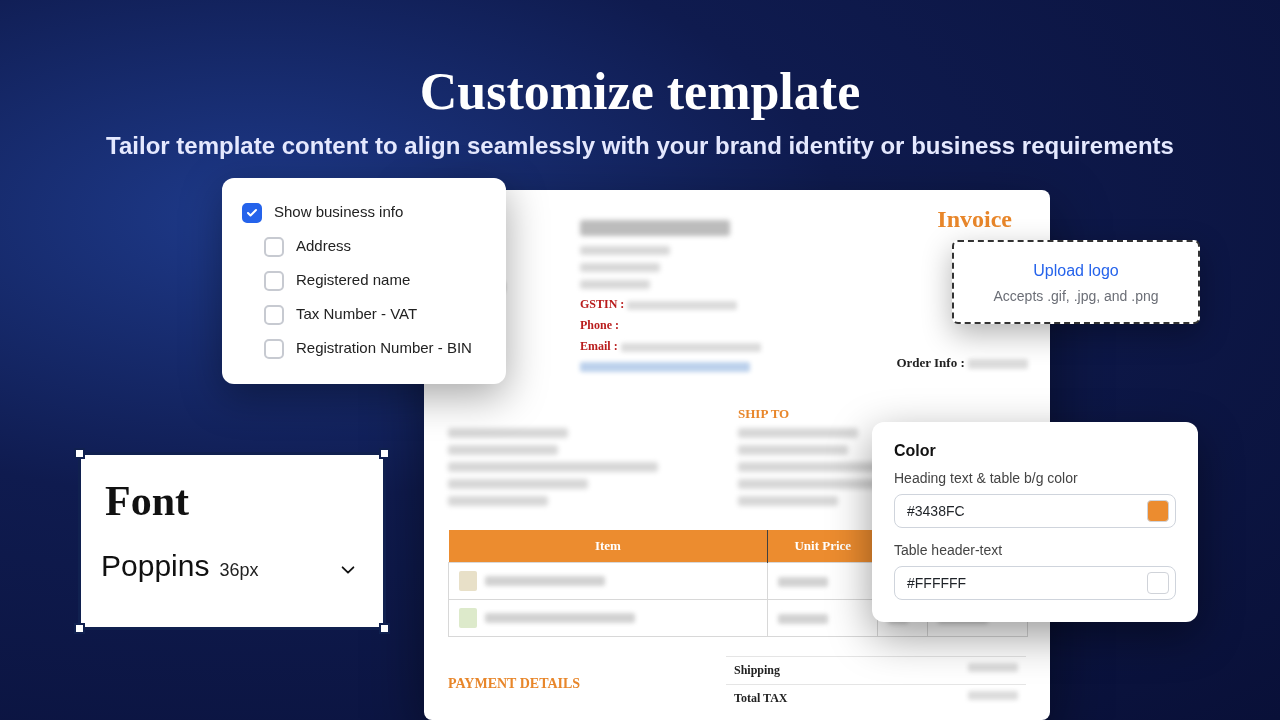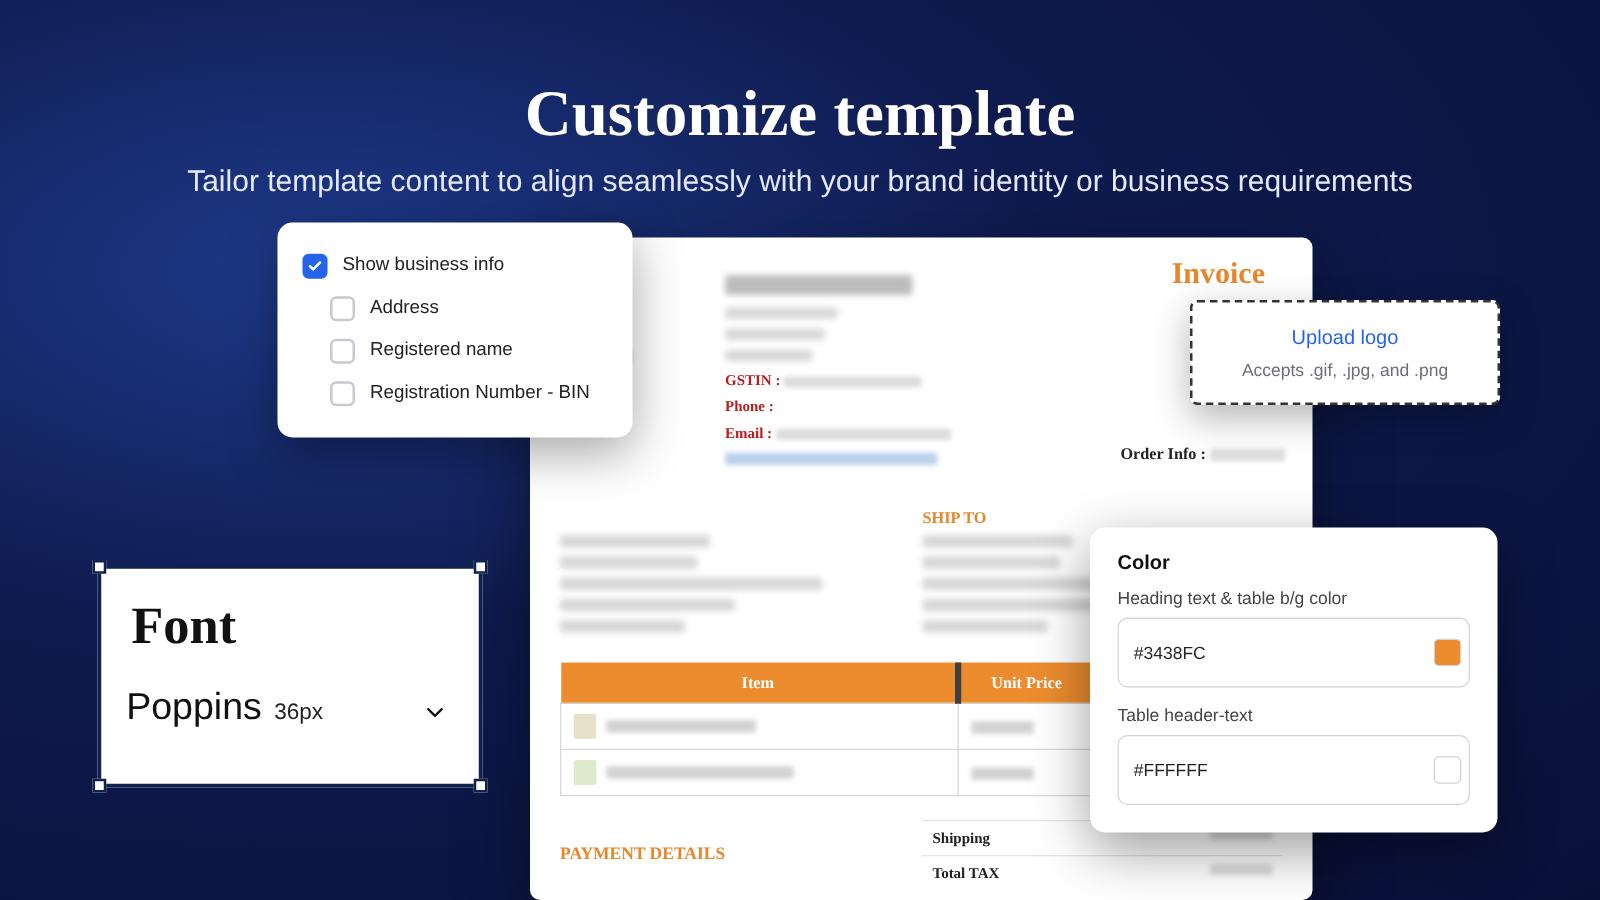"Tailor template content to align" .hero-sub { font-weight: 400 -> 700 }
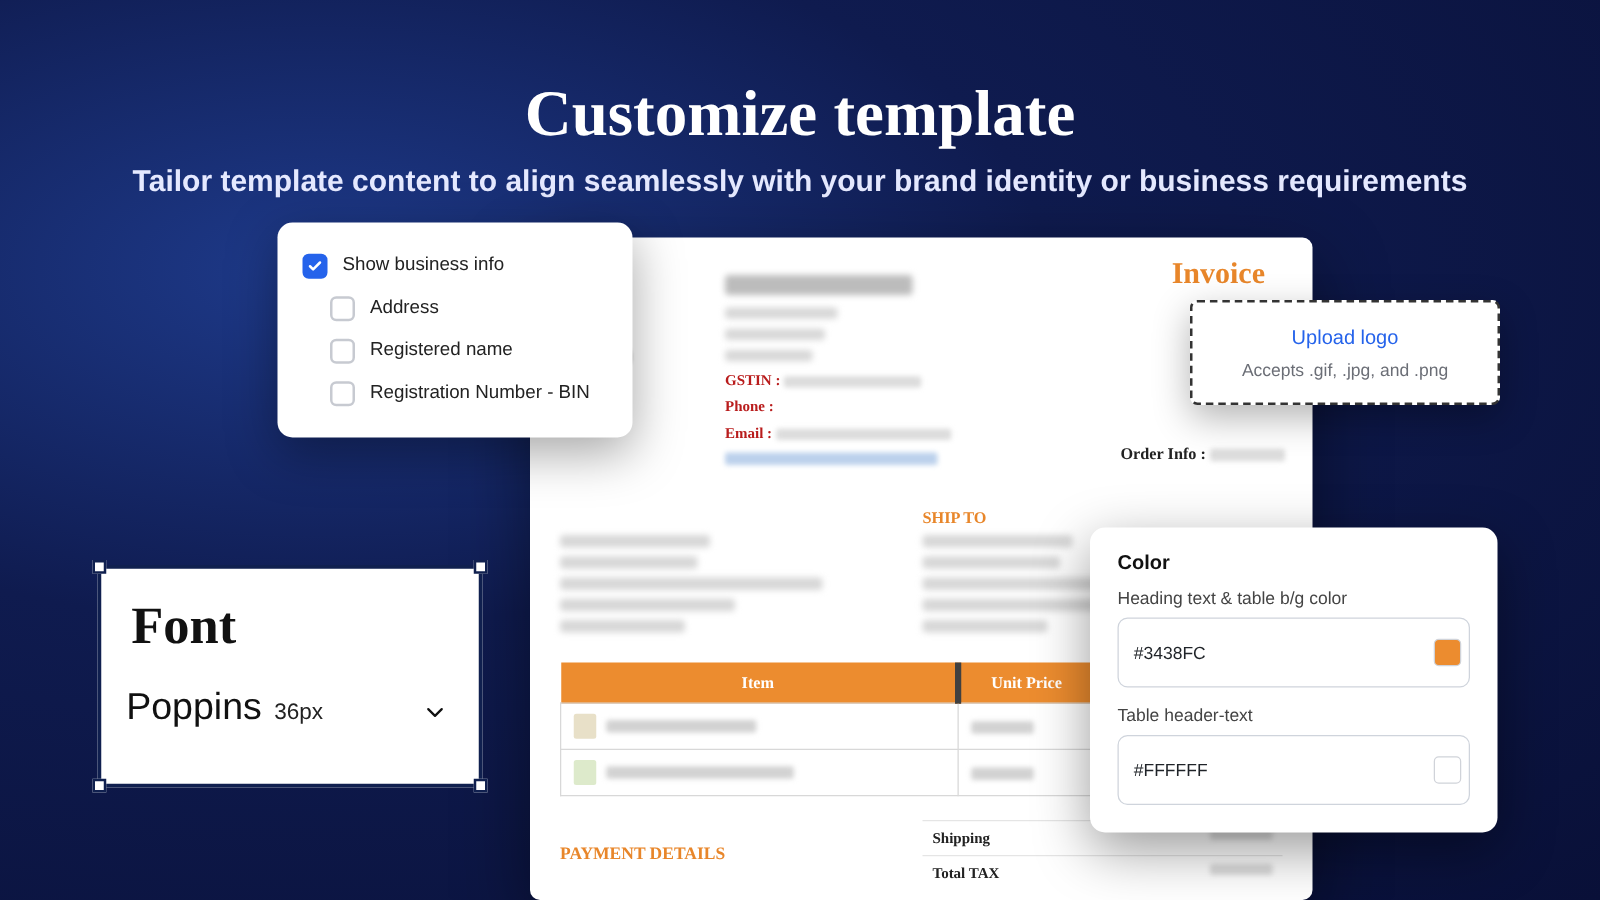"Tax Number - VAT" div.field-row { html: none -> <div> <span></span> <span>Tax Number - VAT</span> </div> }
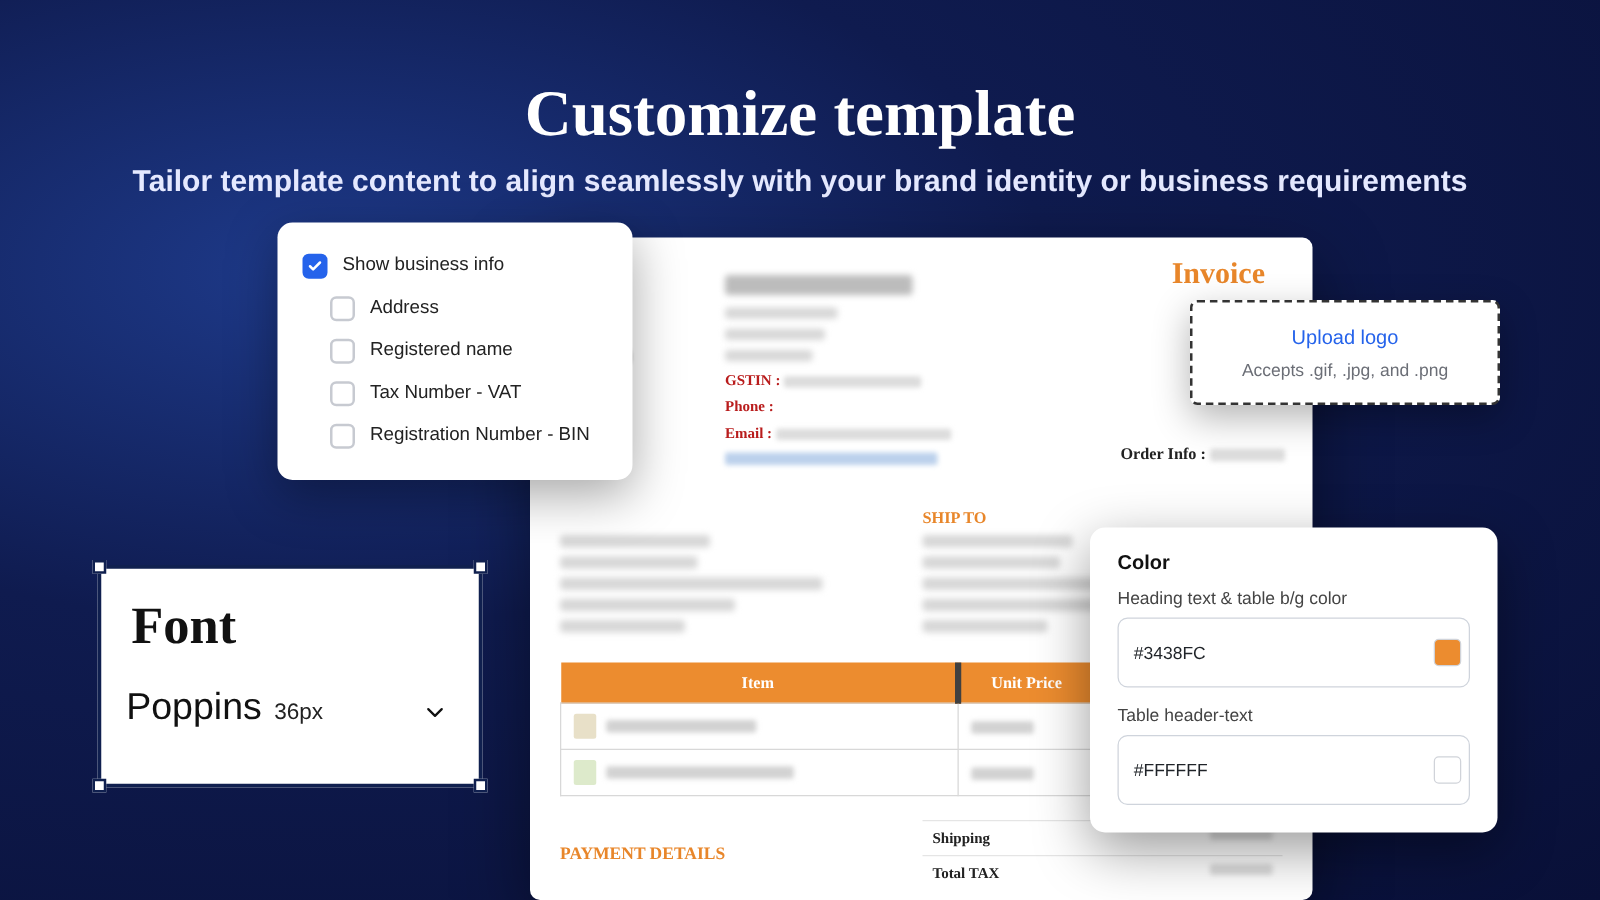"#3438FC" .color-input { height: 56px -> 34px }
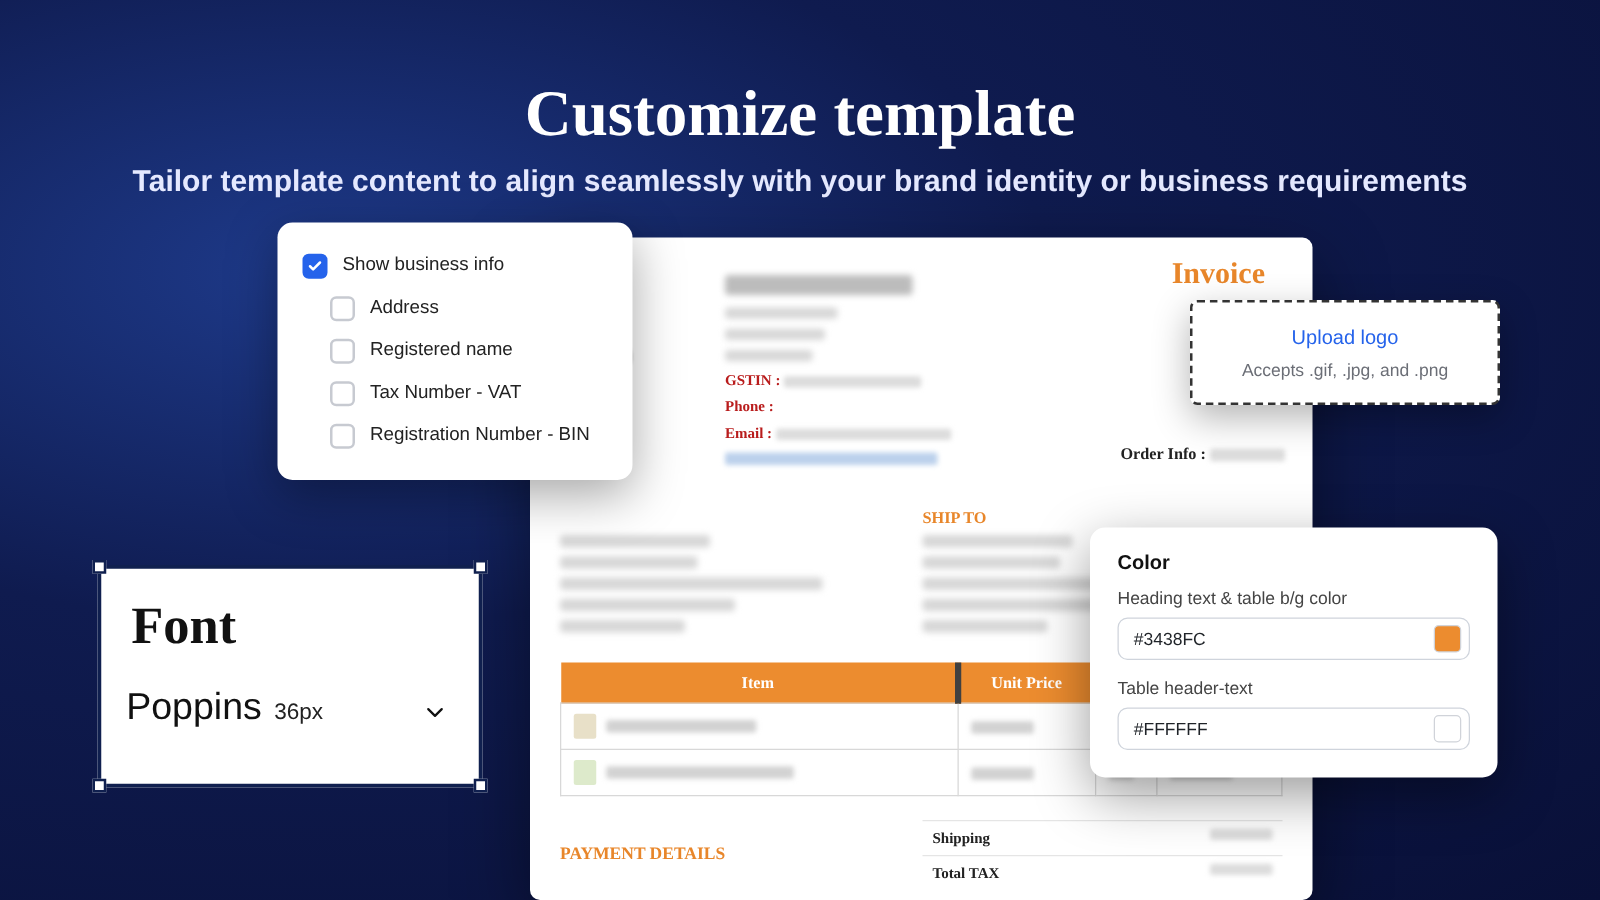"Item" .table th { border-right: 5px solid #404040 -> 1px solid #404040 }
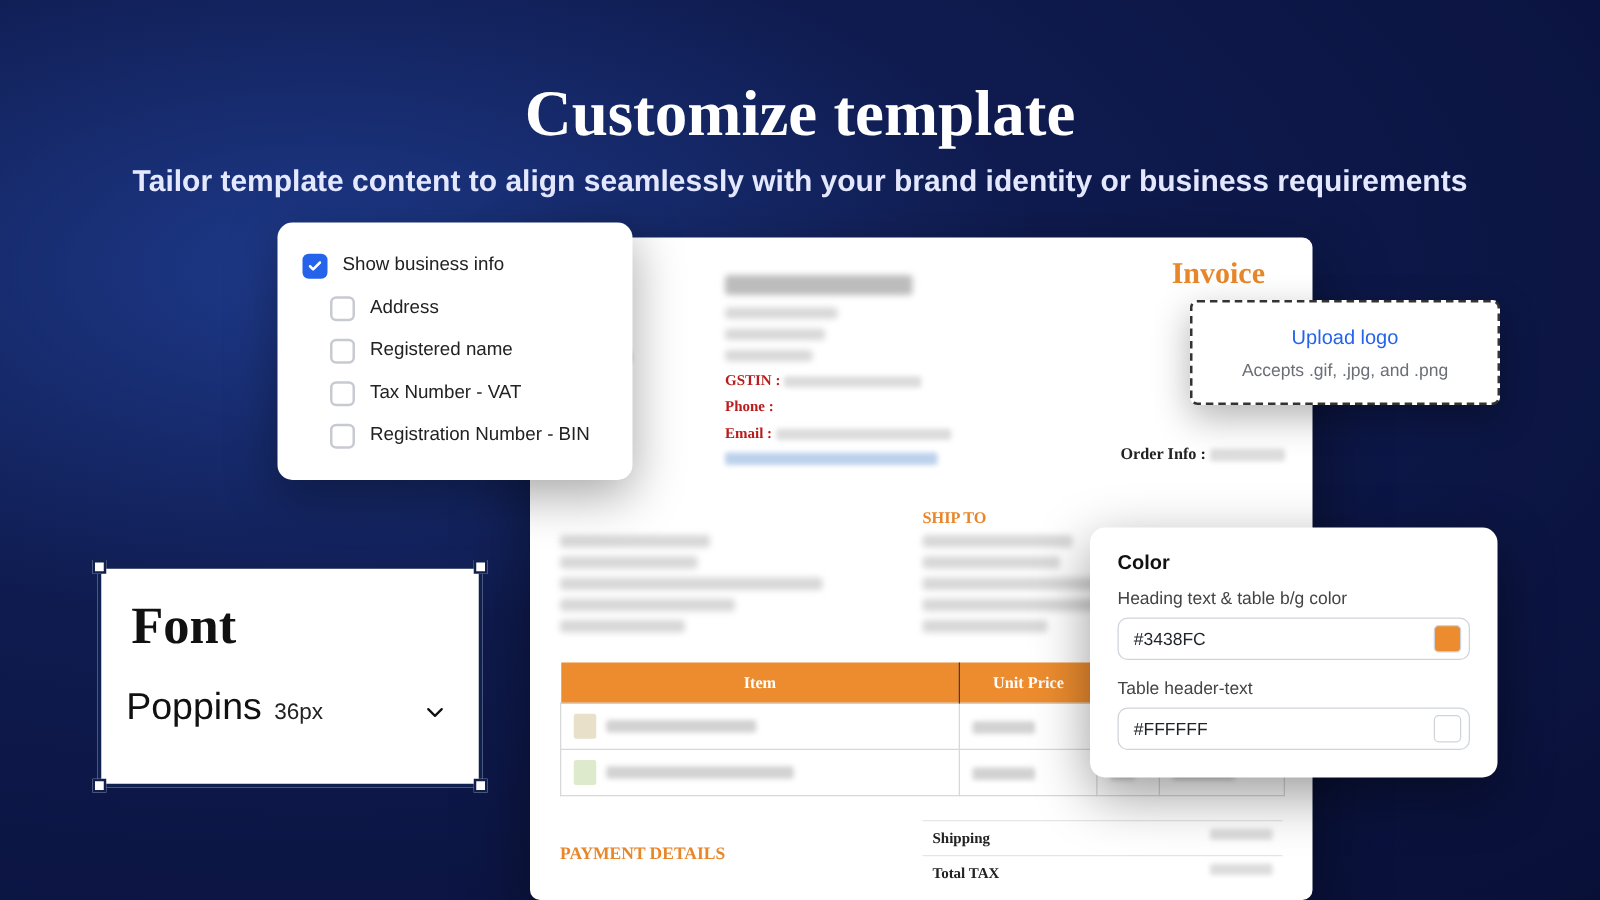"Shipping" .totals { left: 314px -> 302px }
